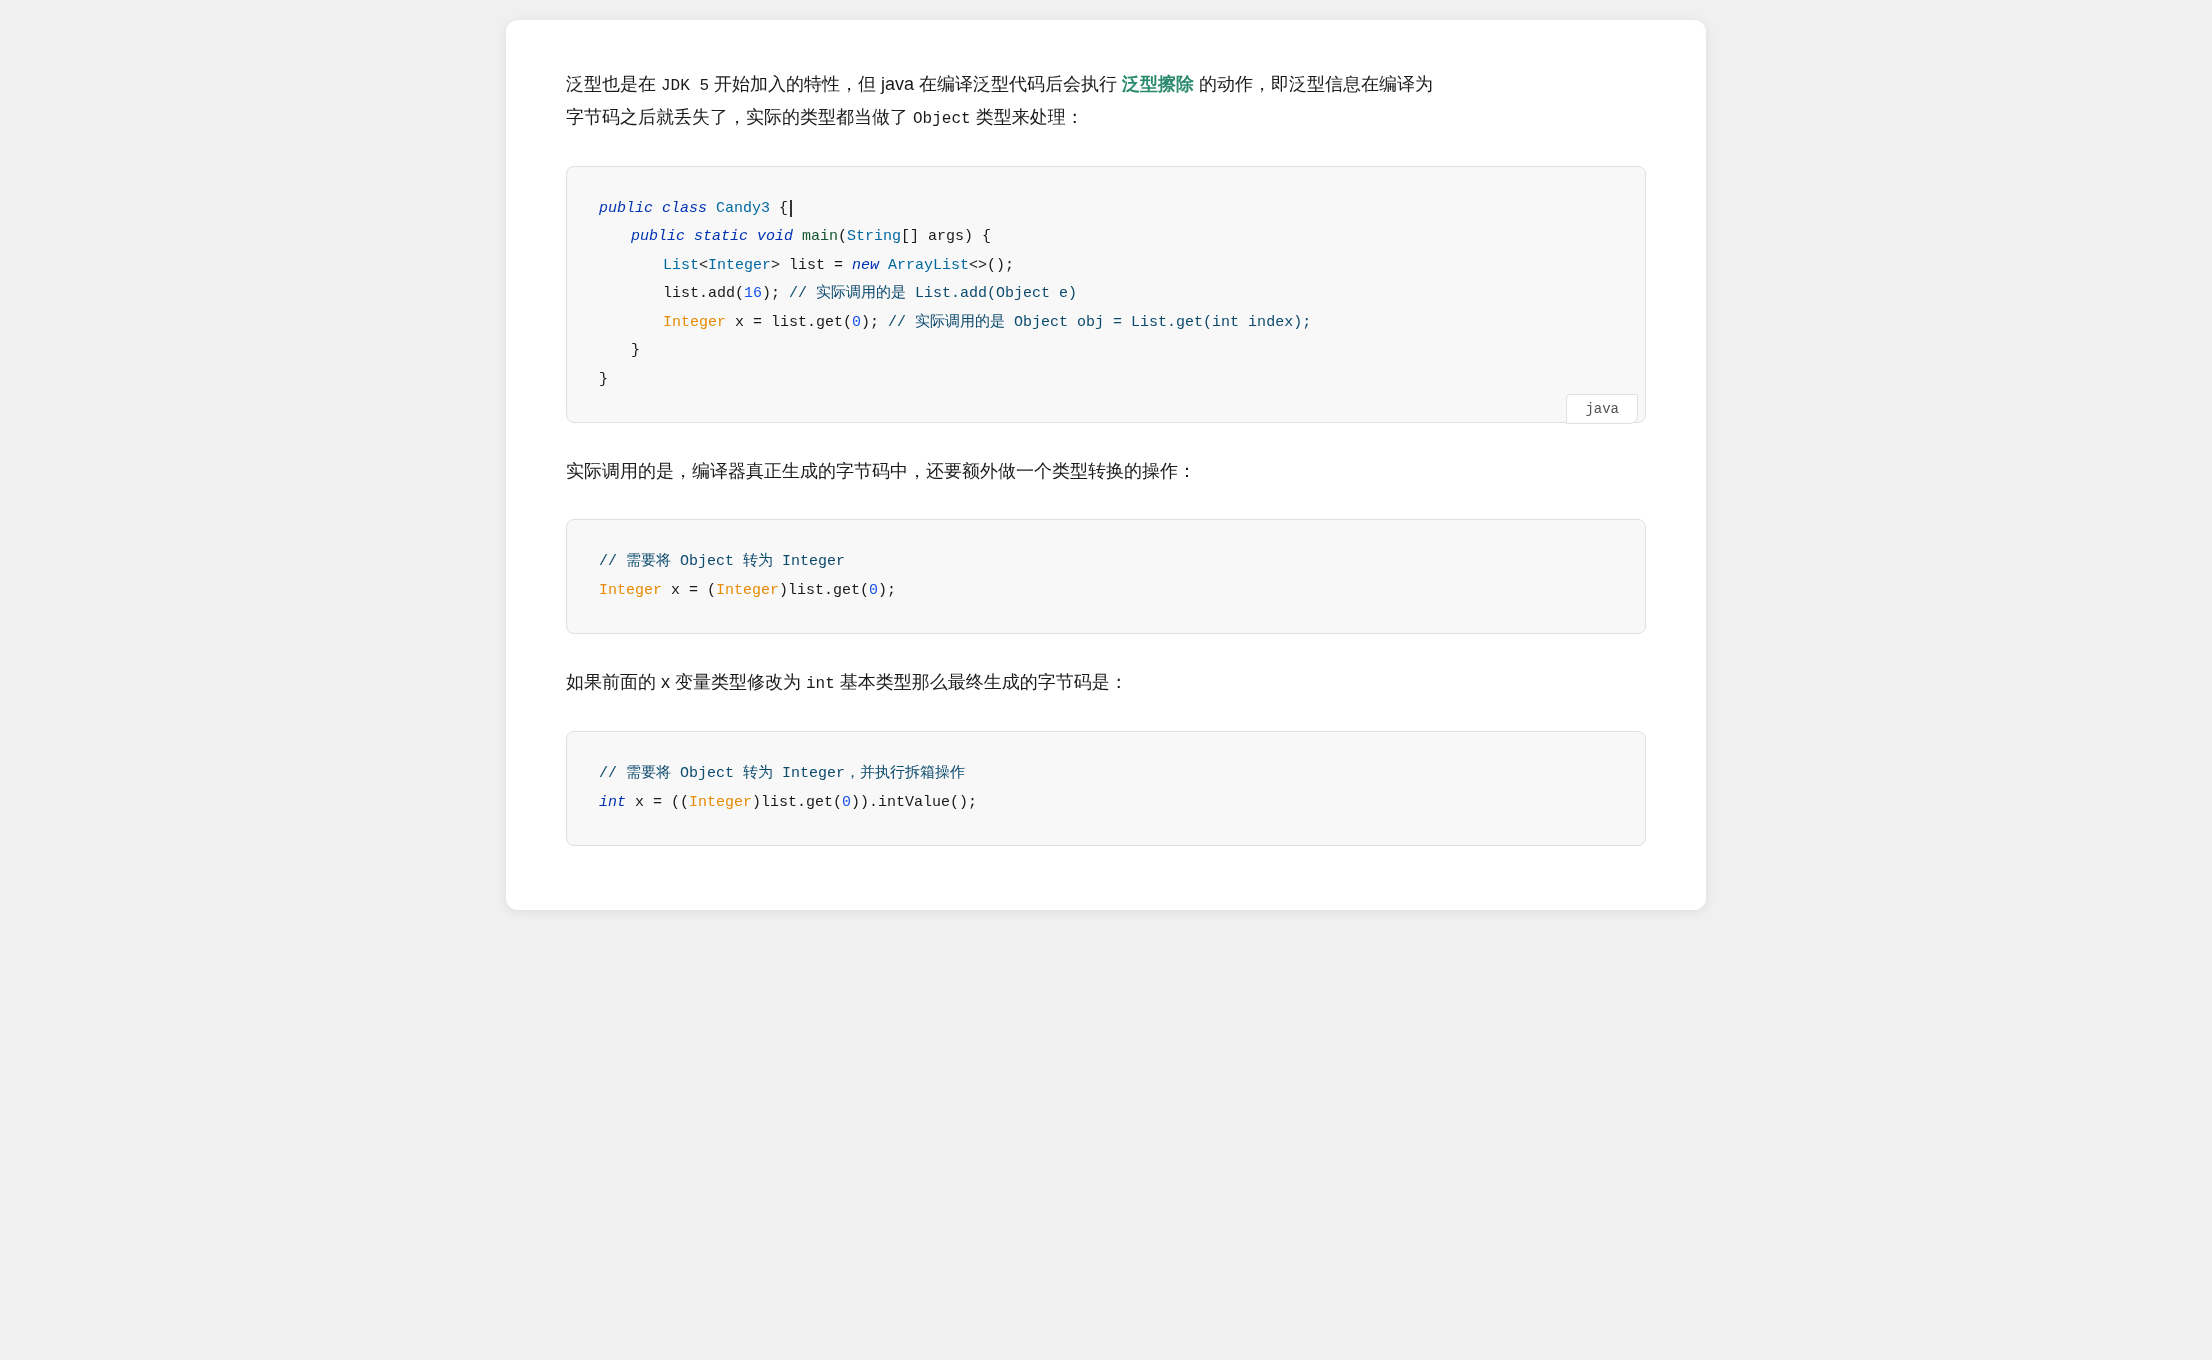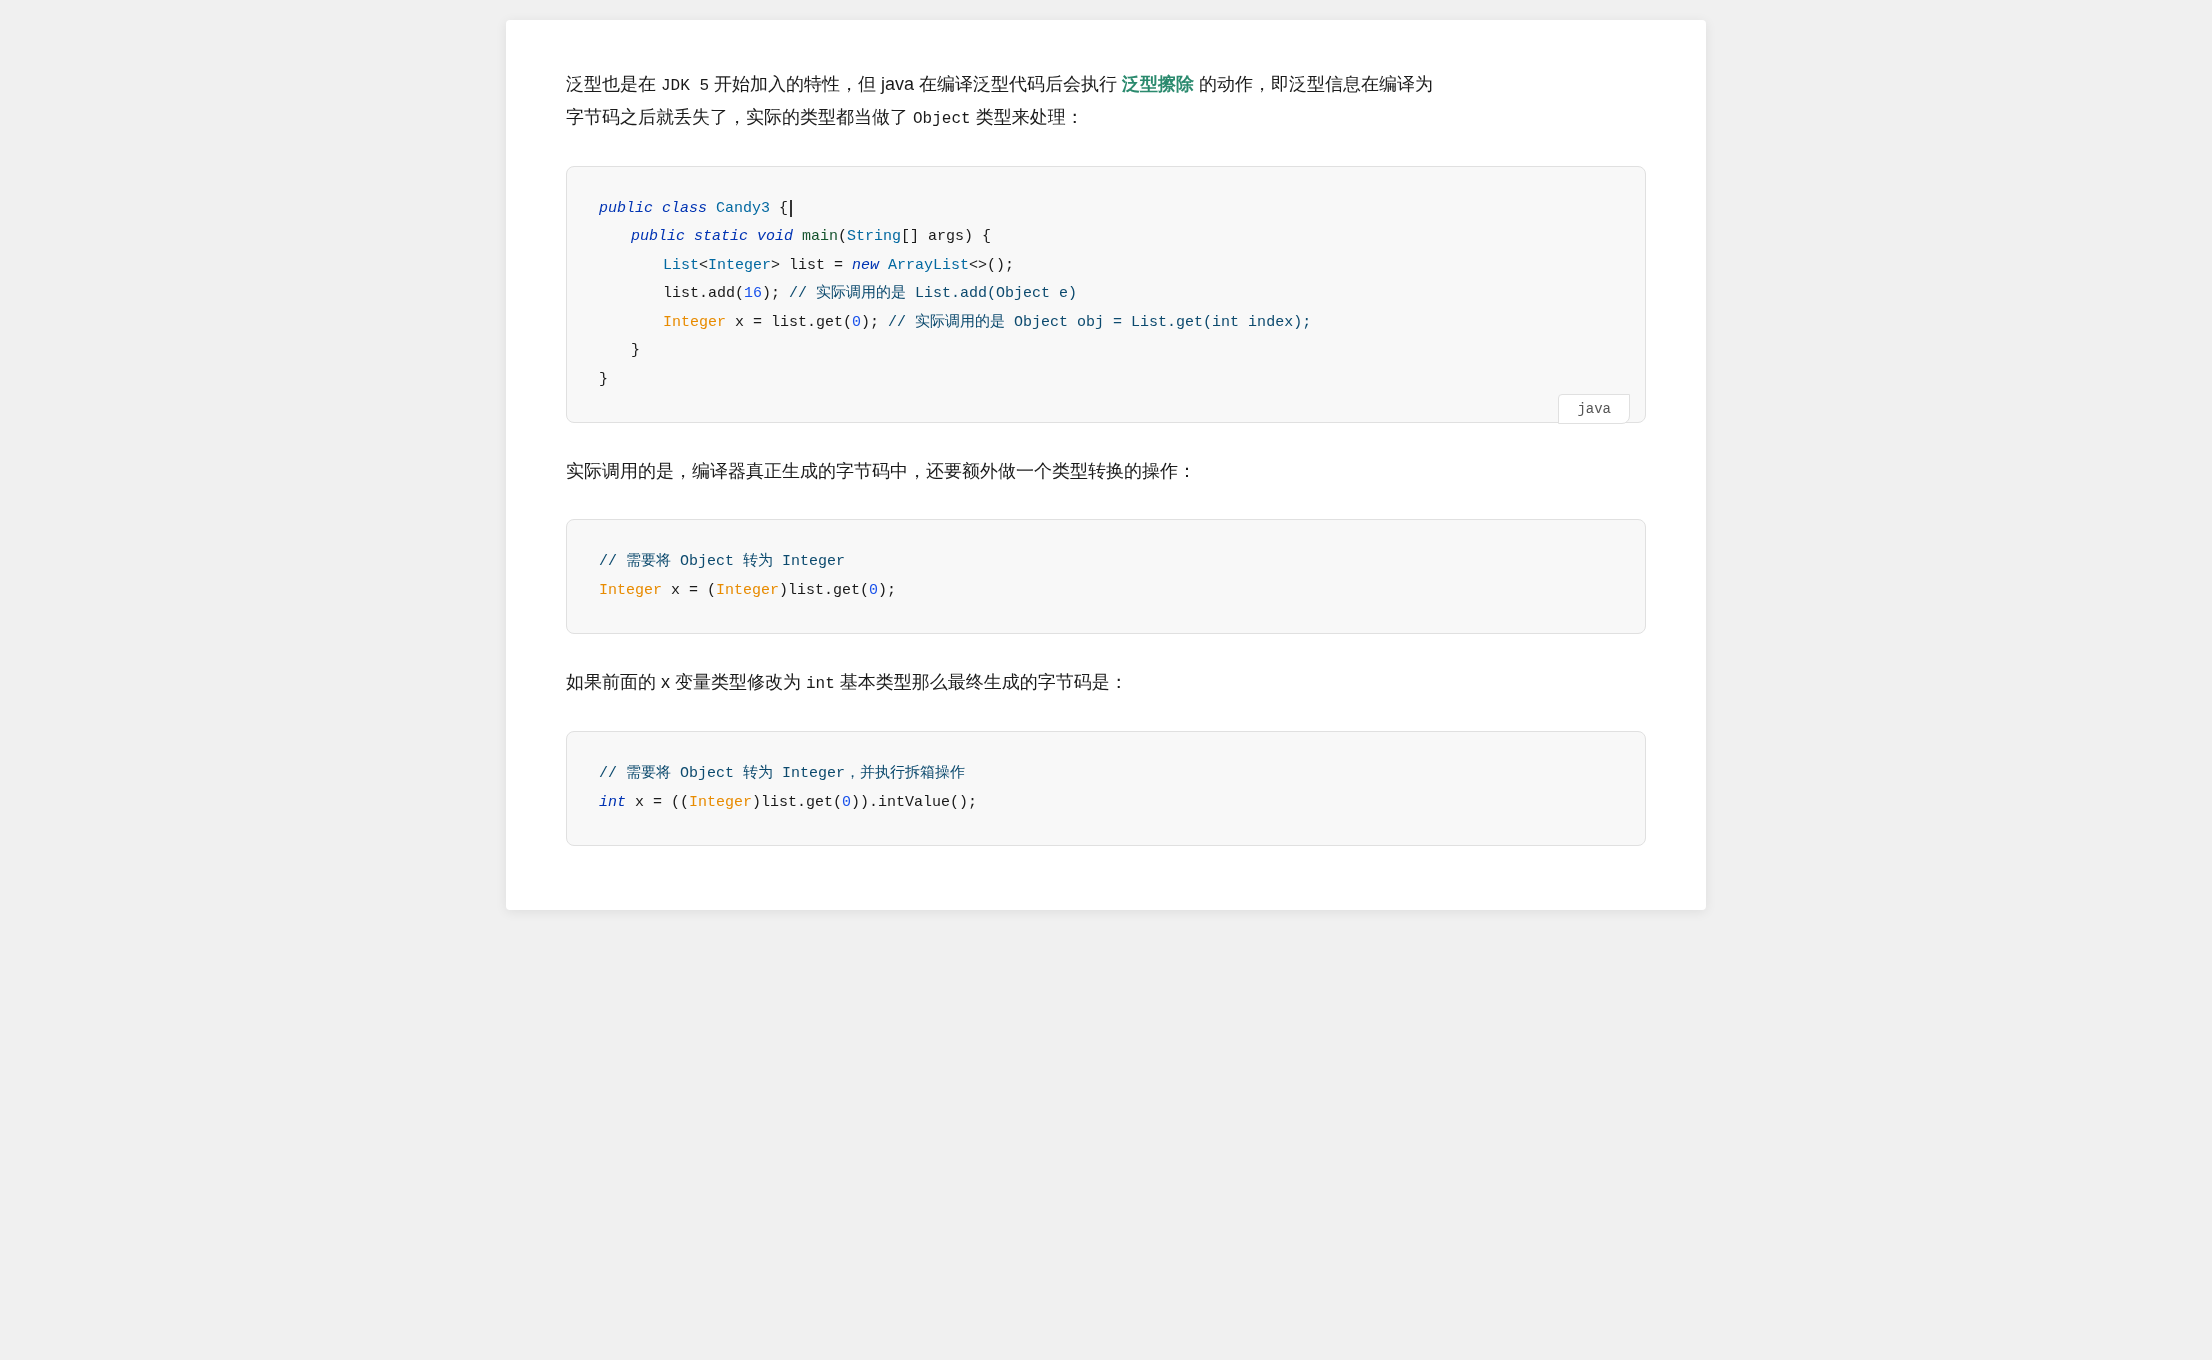"泛型也是在 JDK 5 开始加入的特性，但 java" .page-container { border-radius: 4px -> 12px }
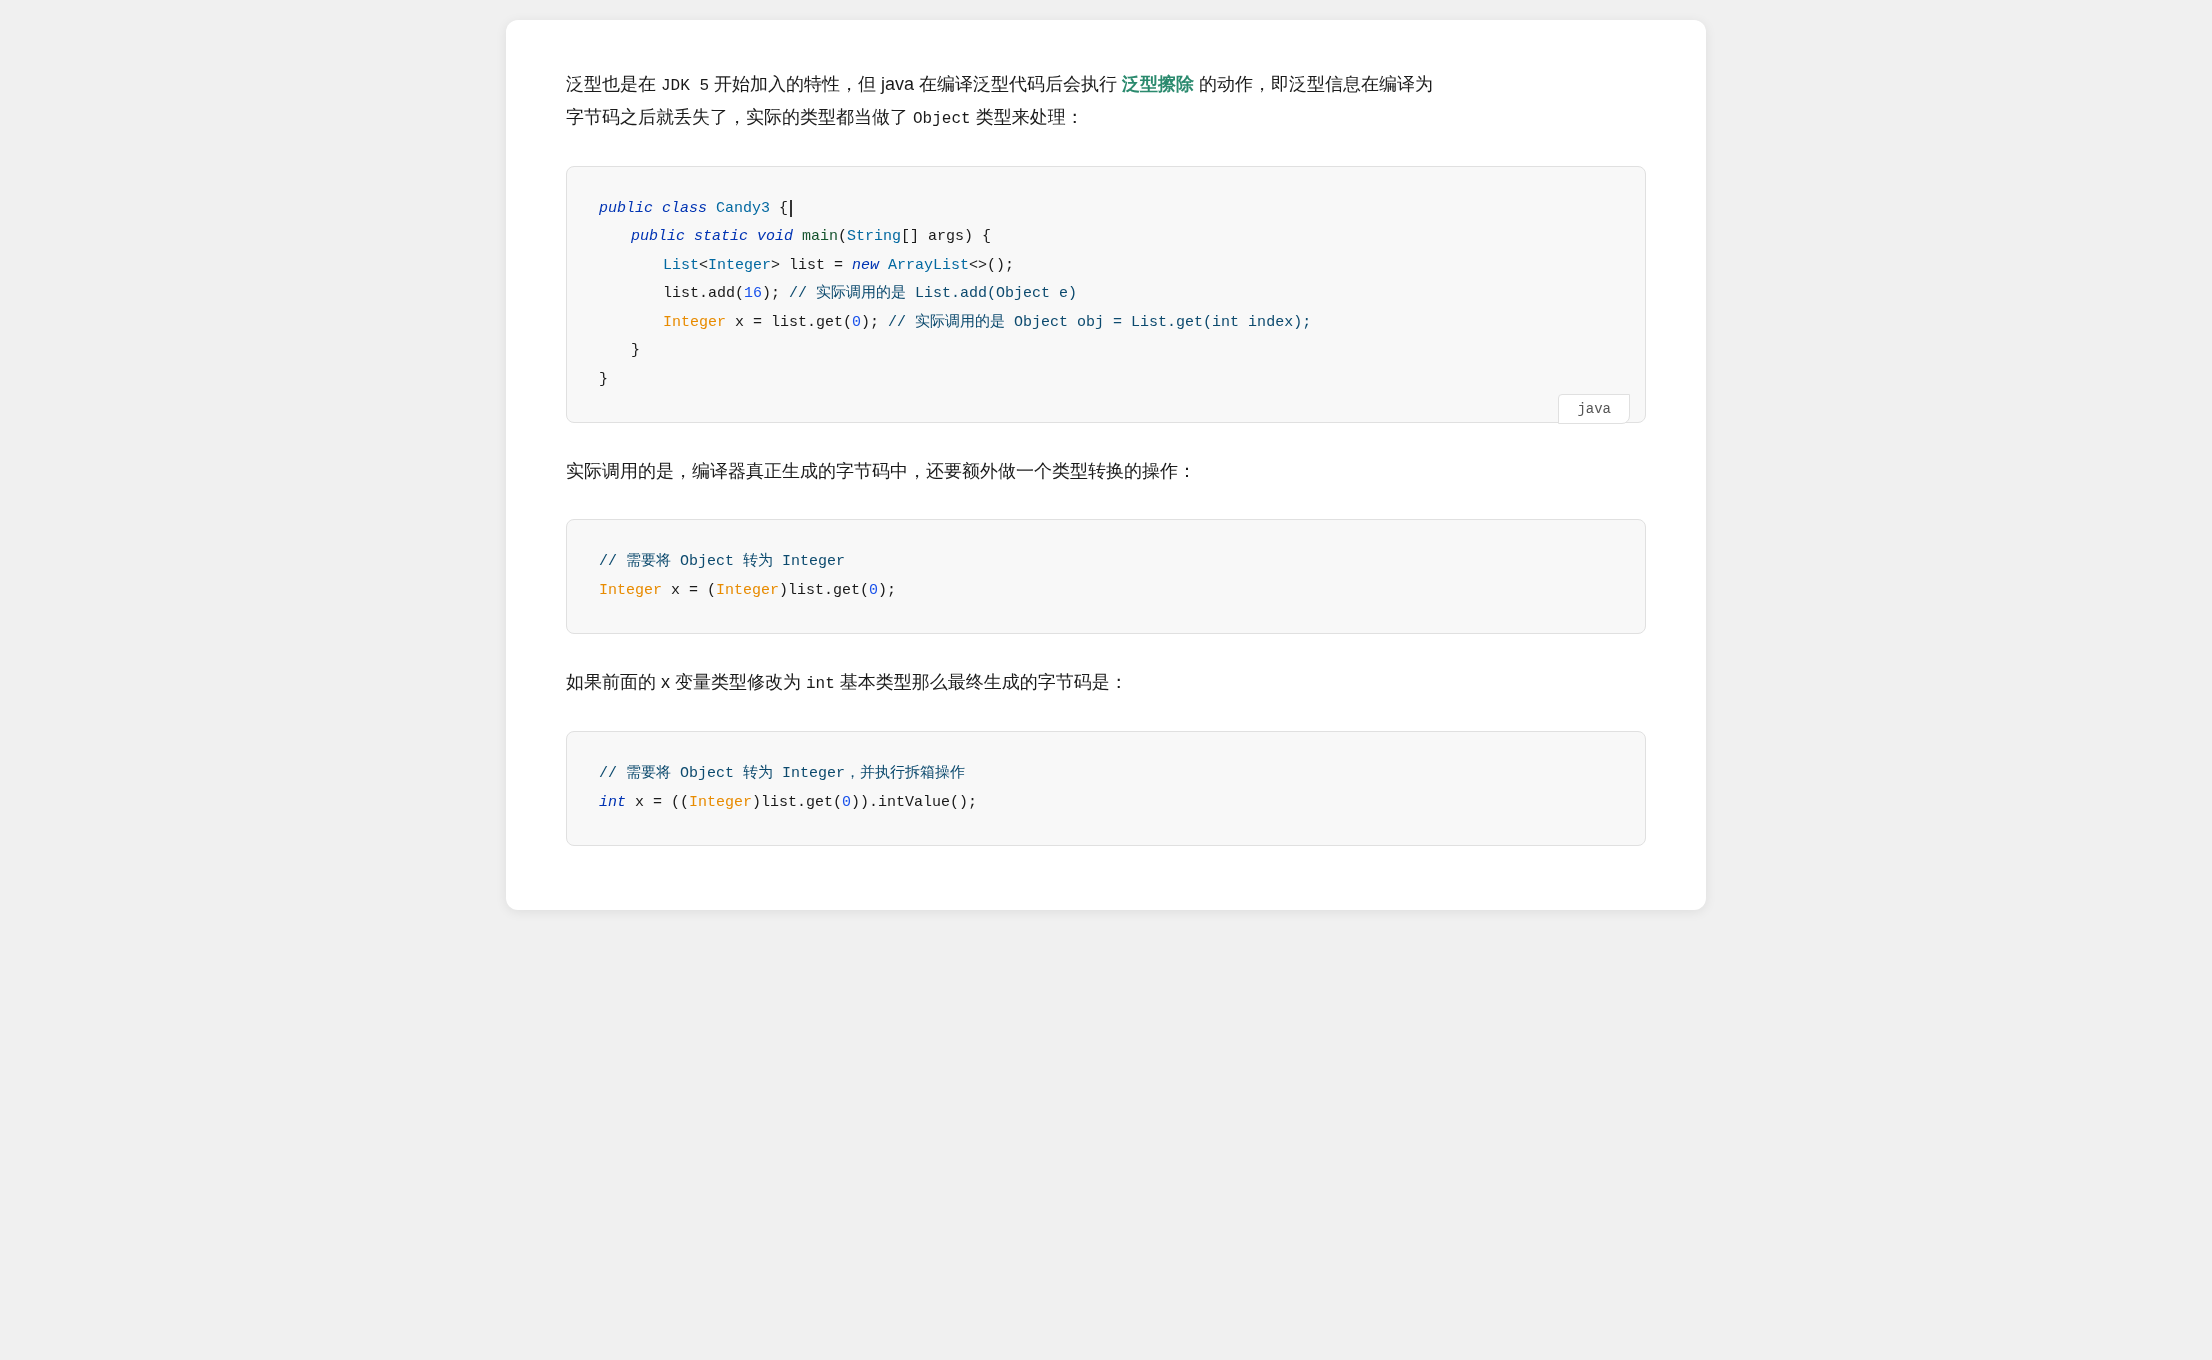"java" .code-lang-badge { right: 16px -> 8px }
